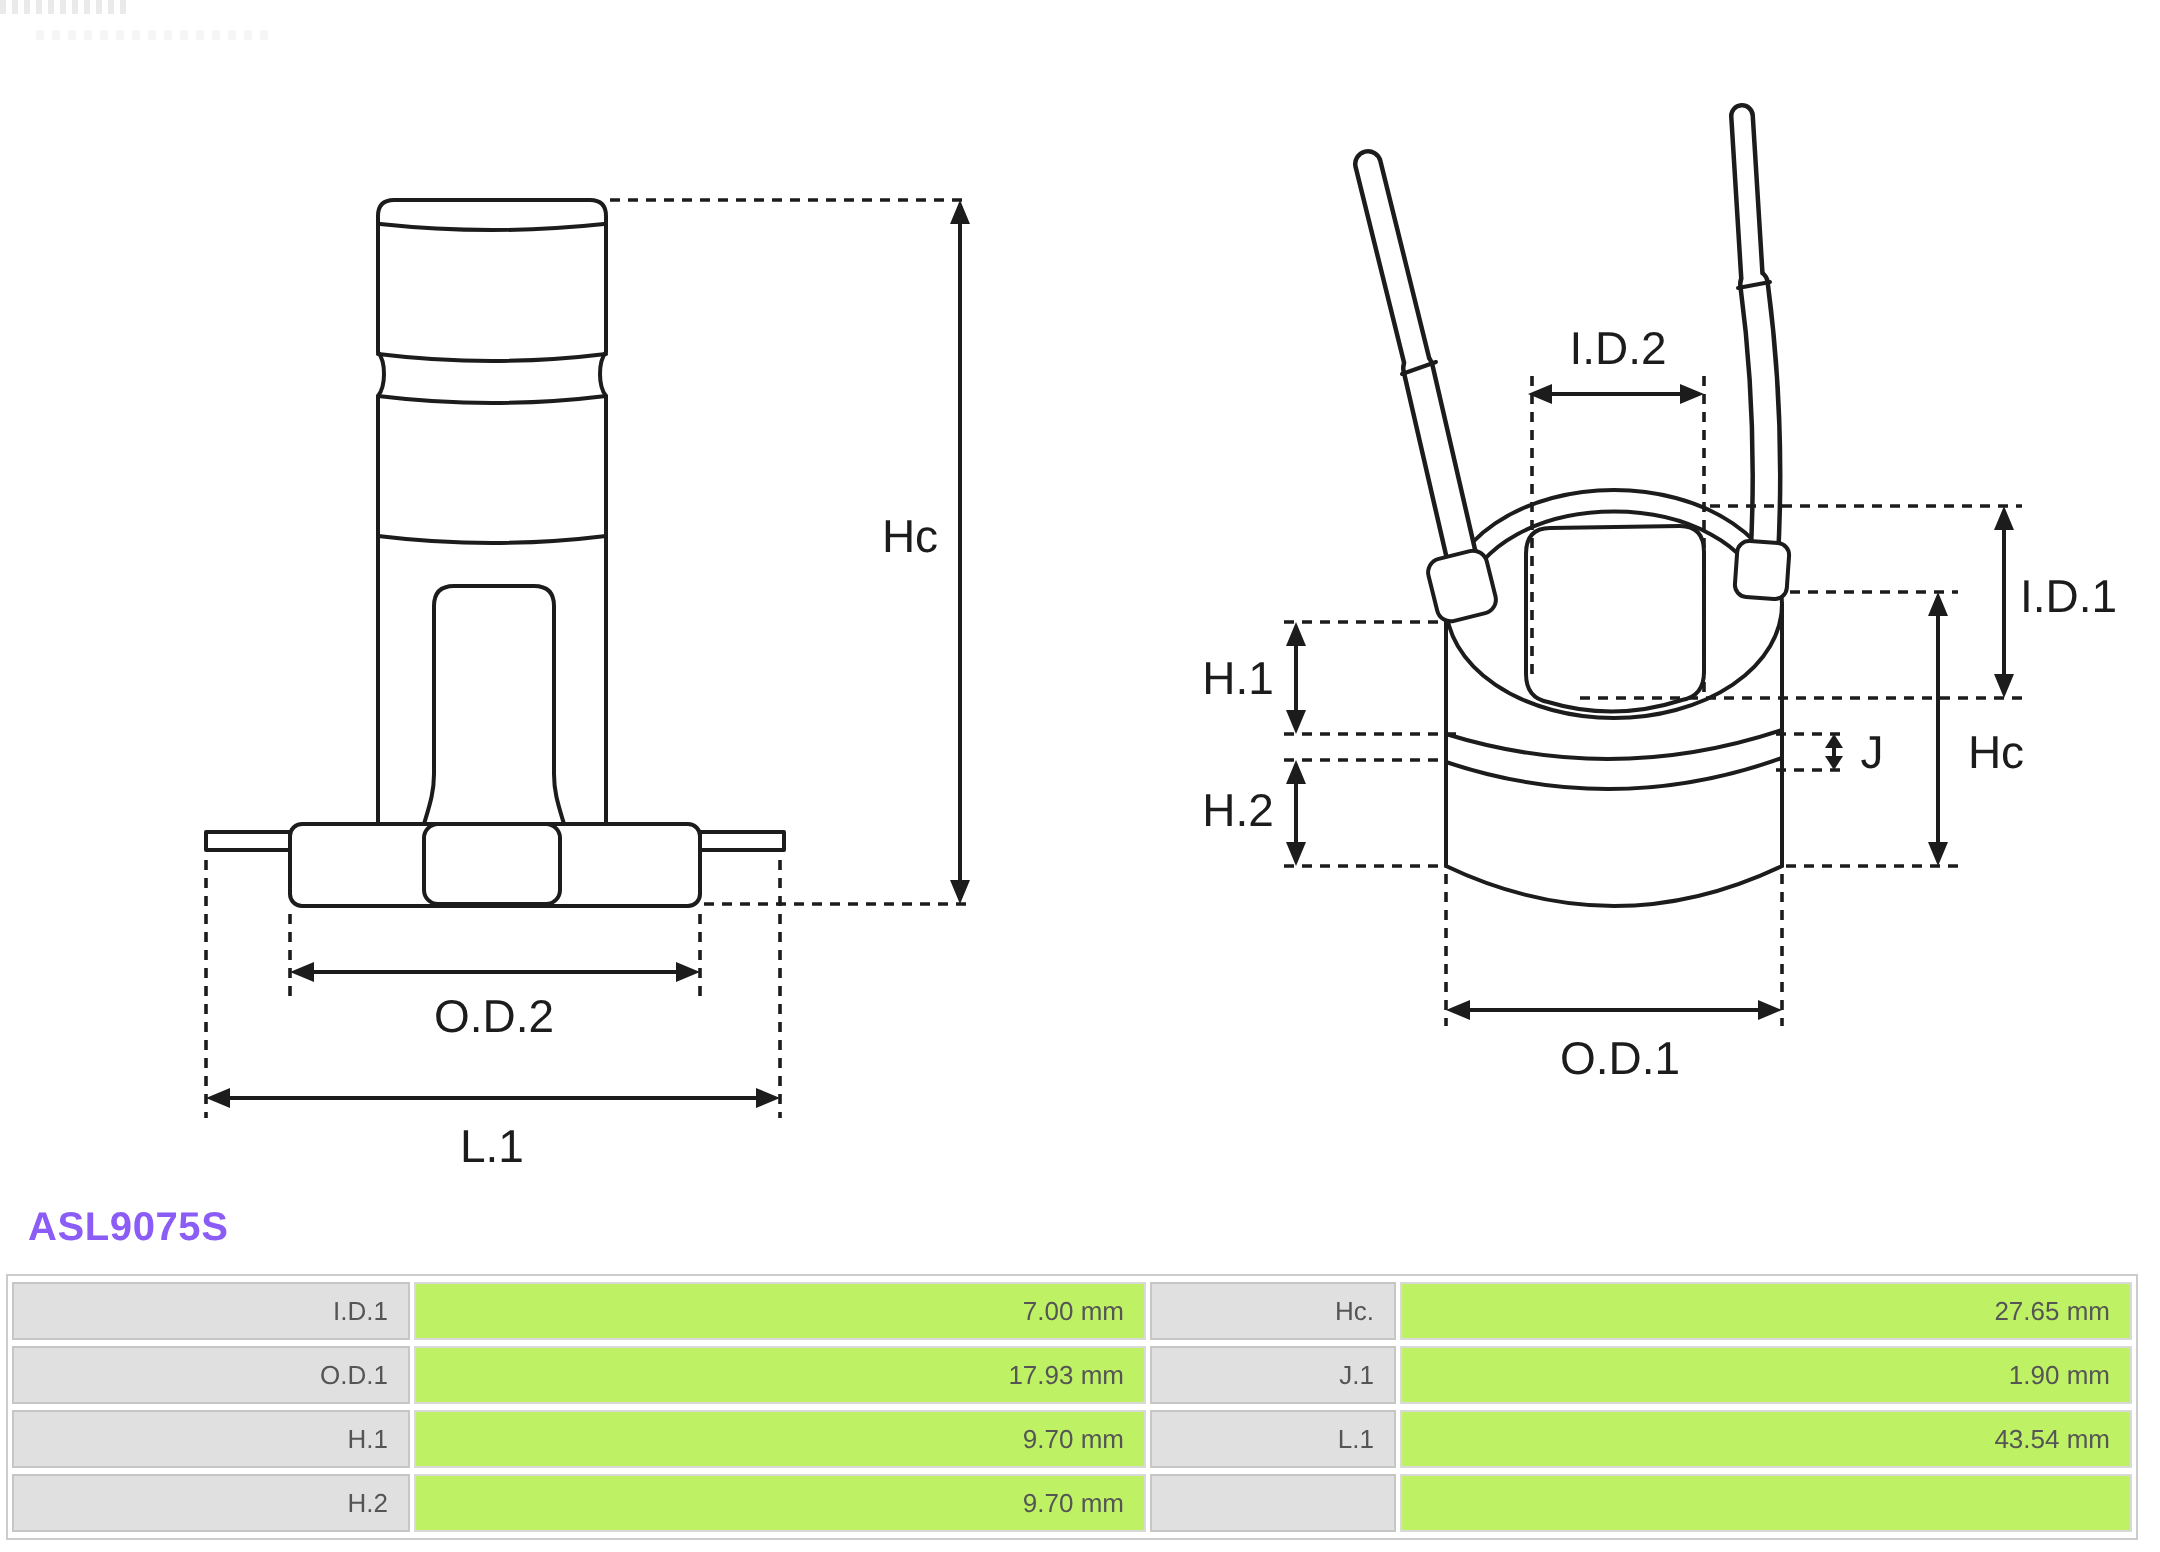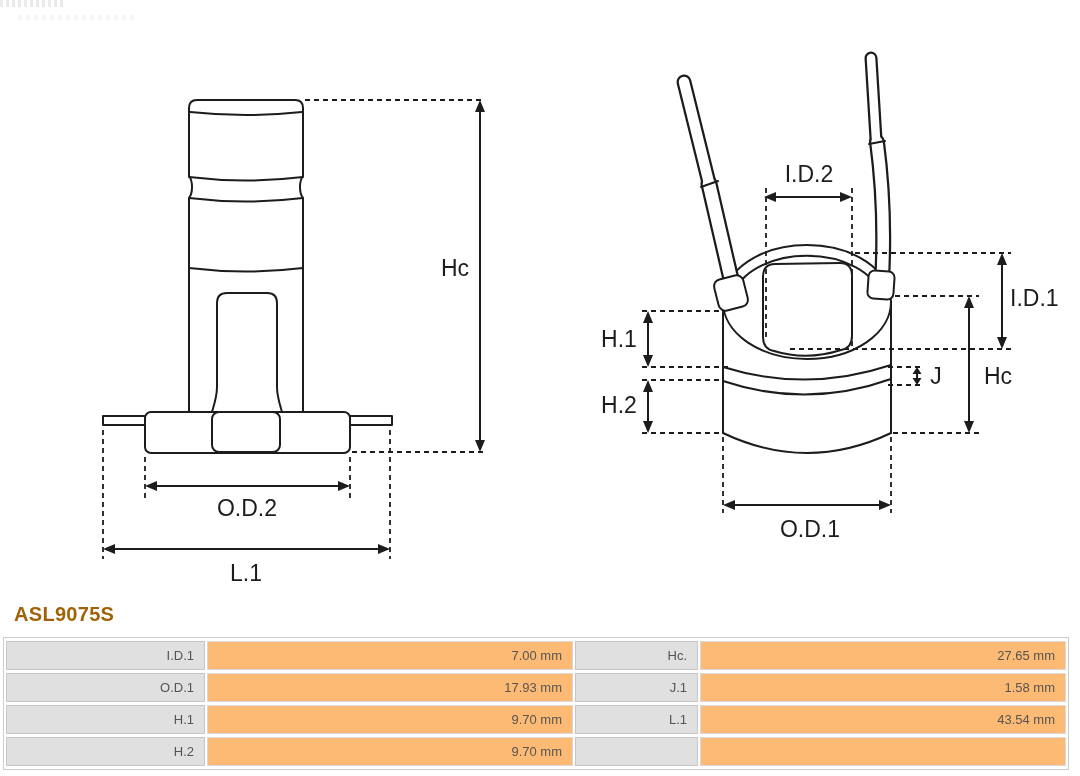"ASL9075S" .part-number { color: #a16207 -> #8b5cf6 }
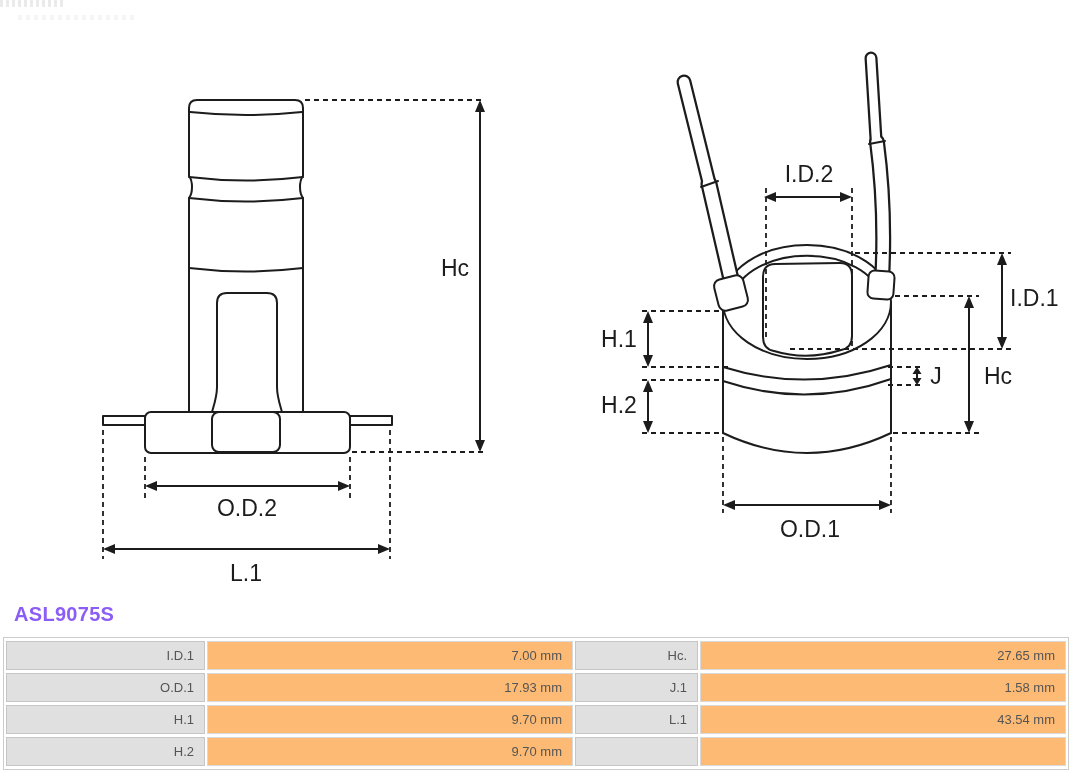"7.00 mm" table.spec td.val { background: #fdba74 -> #bef264 }
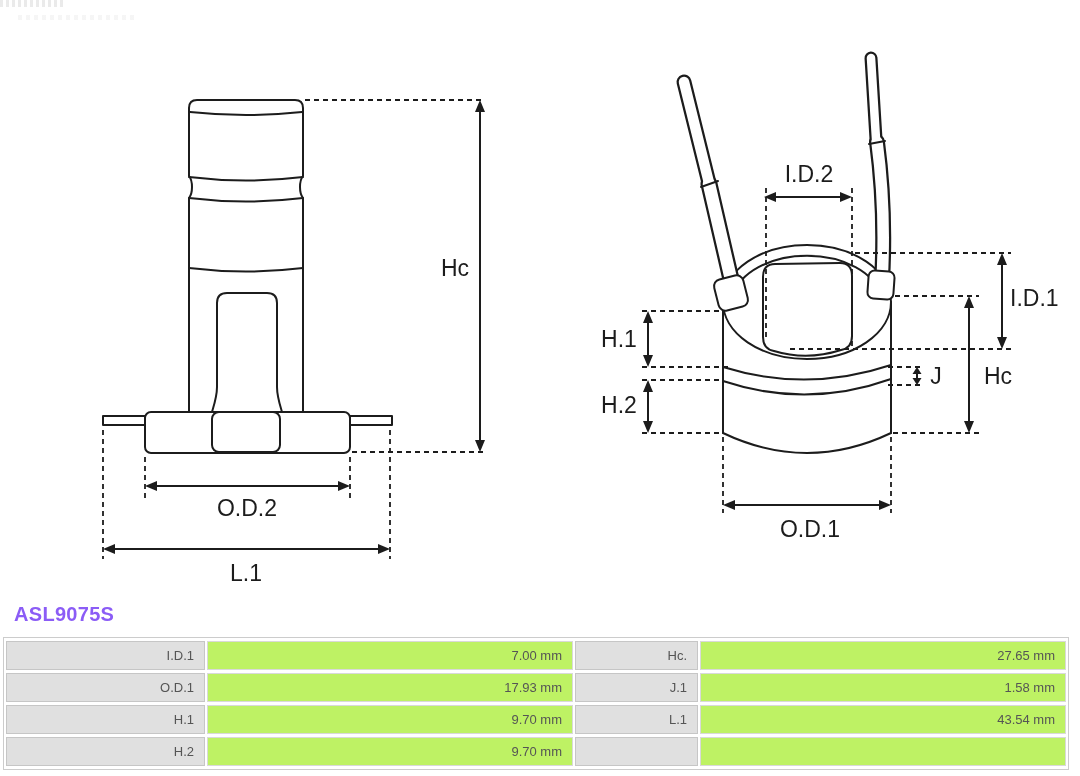"1.58 mm" td.val { text: 1.58 -> 1.90 }
